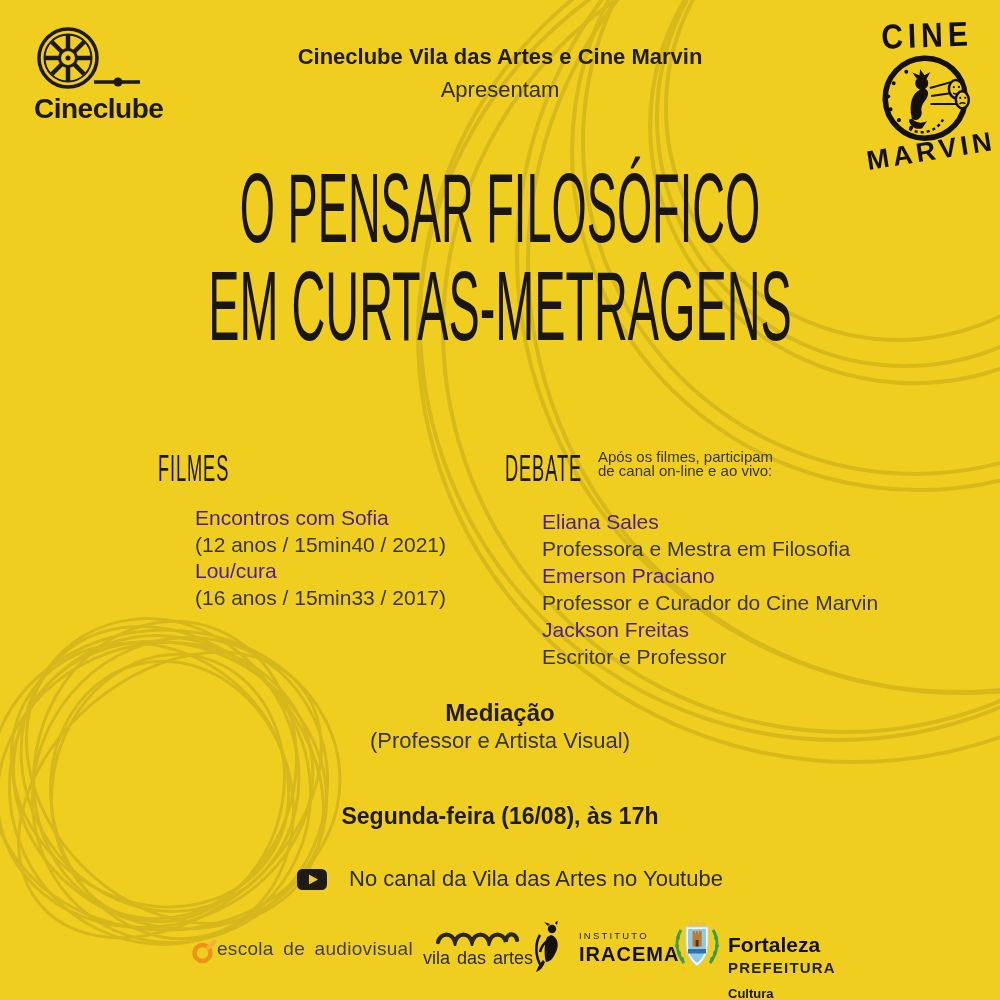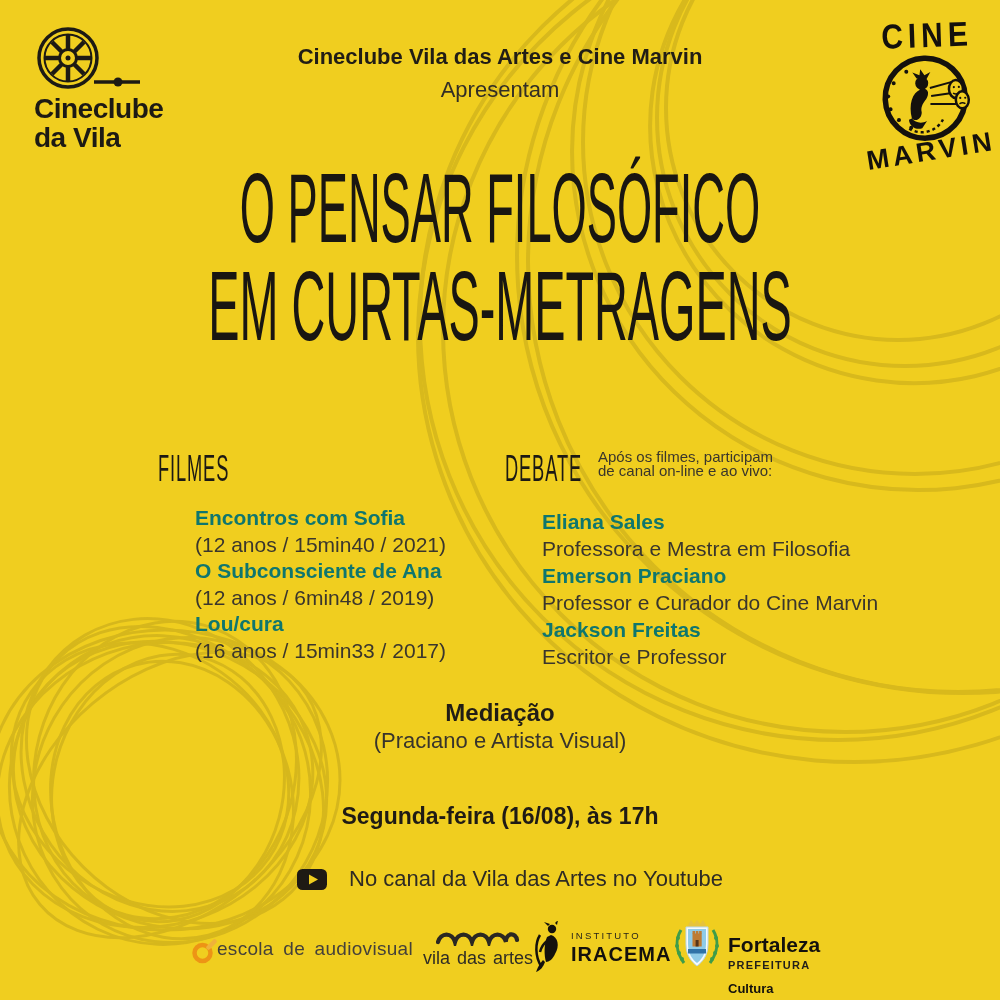"da Vila" div { html: <div>da Vila</div> -> none }
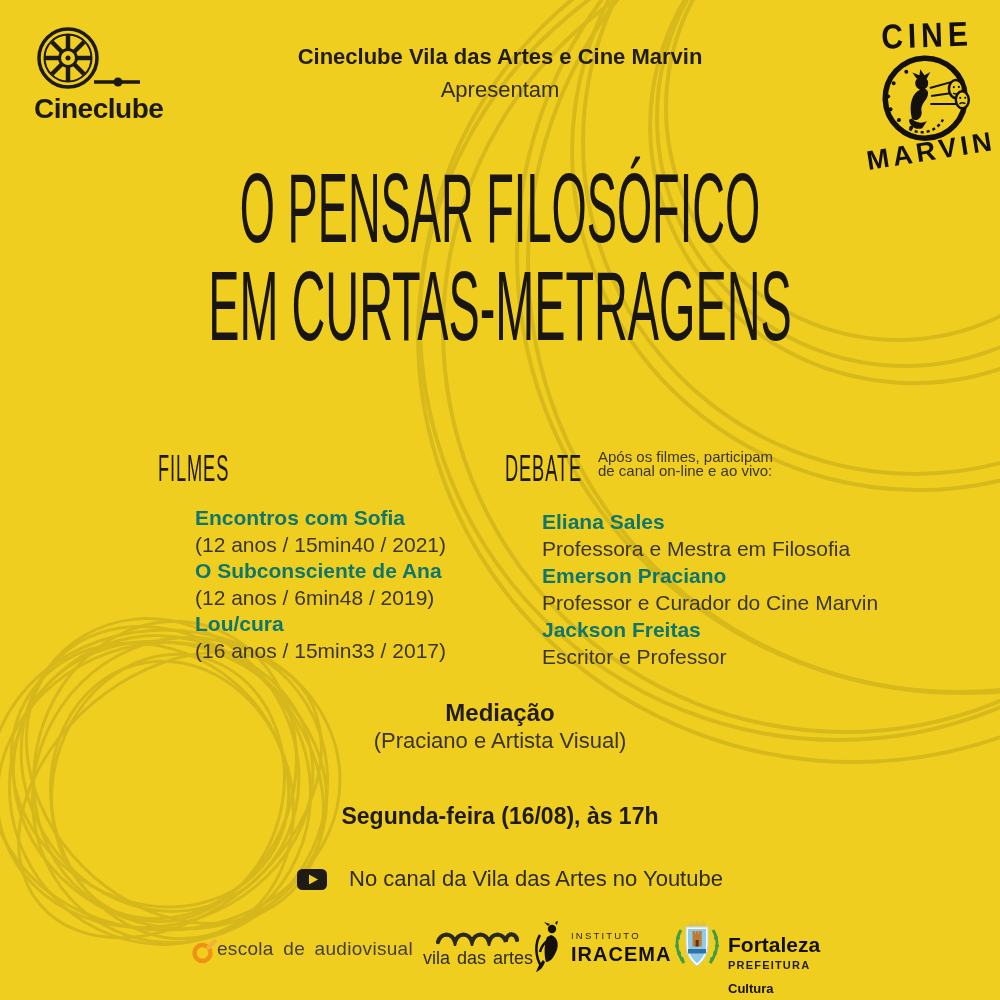"Encontros com Sofia" .item-title { color: #0f766e -> #4c1d95; font-weight: bold -> normal }
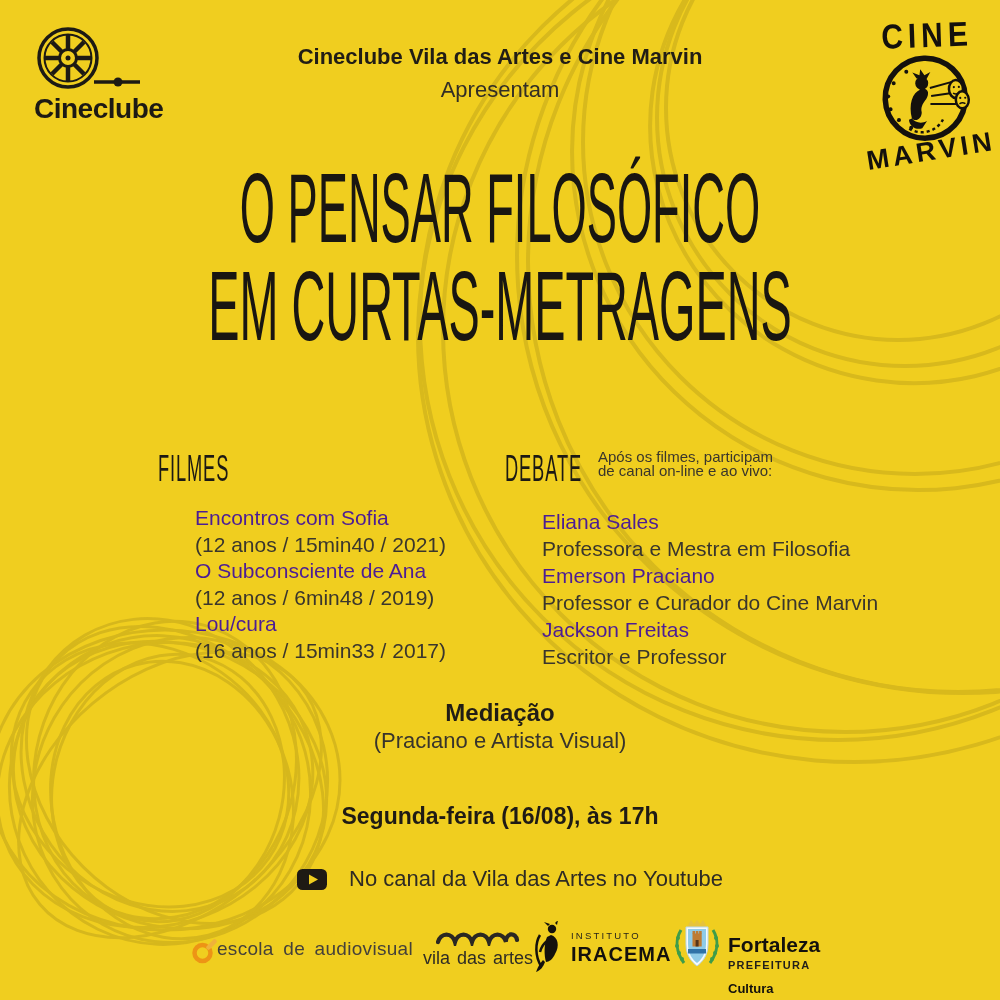"O Subconsciente de Ana" div { html: <div> <div>O Subconsciente de Ana</div> <div>(12 anos / 6min48 / 2019)</div> </div> -> none }
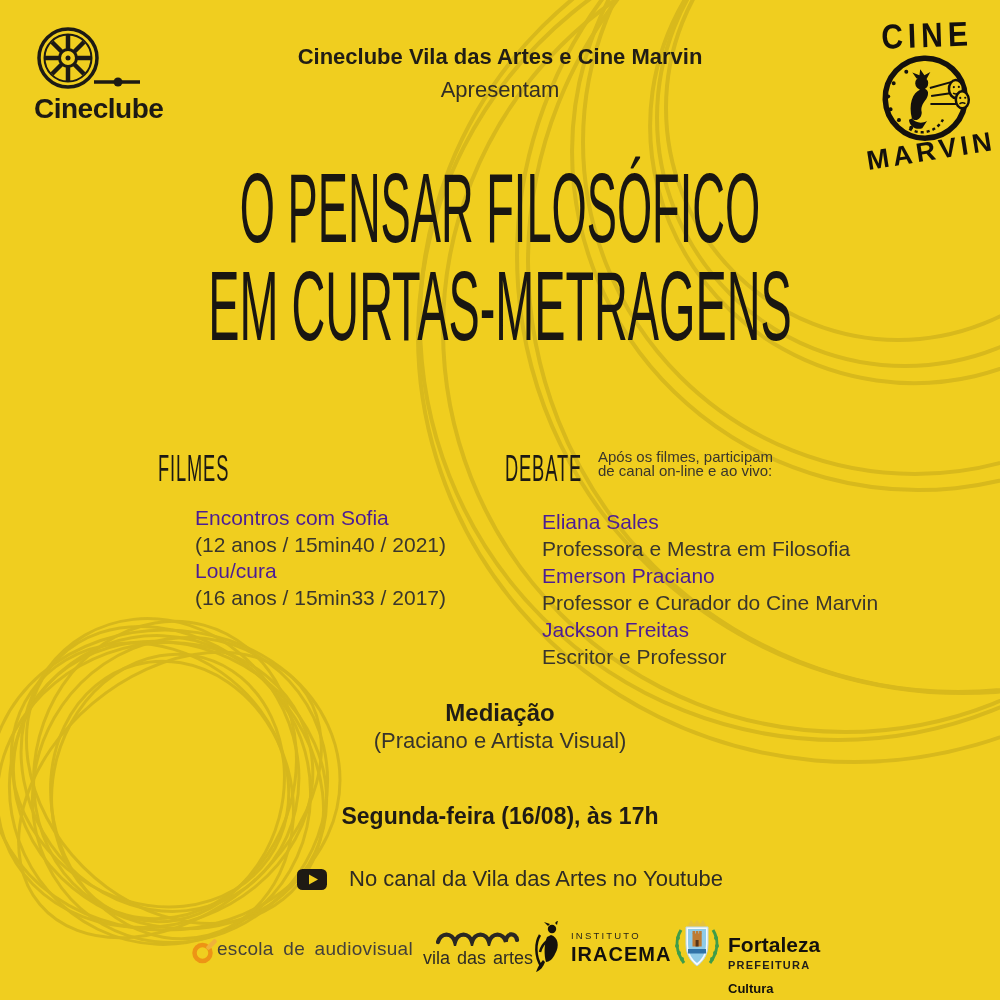"(Praciano e Artista Visual)" div.r { text: Praciano -> Professor }
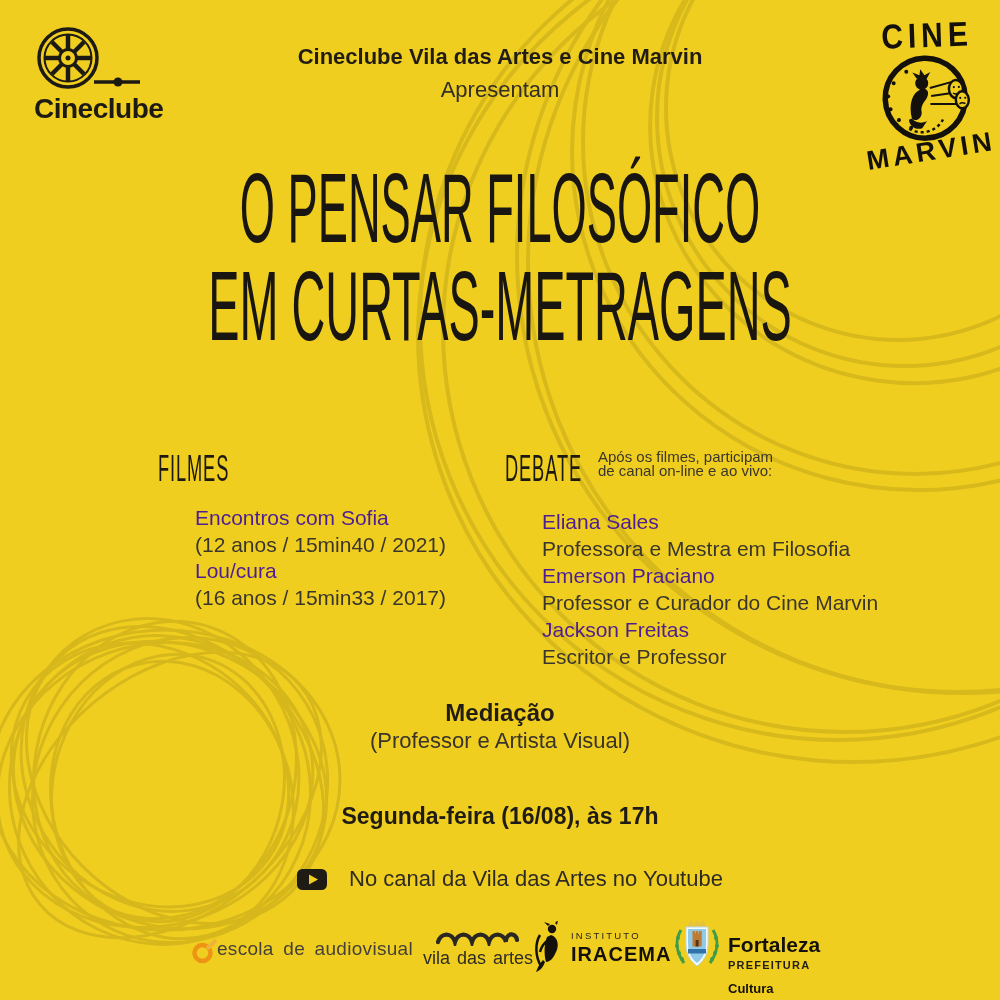"INSTITUTO" .iracema { gap: 4px -> 12px }
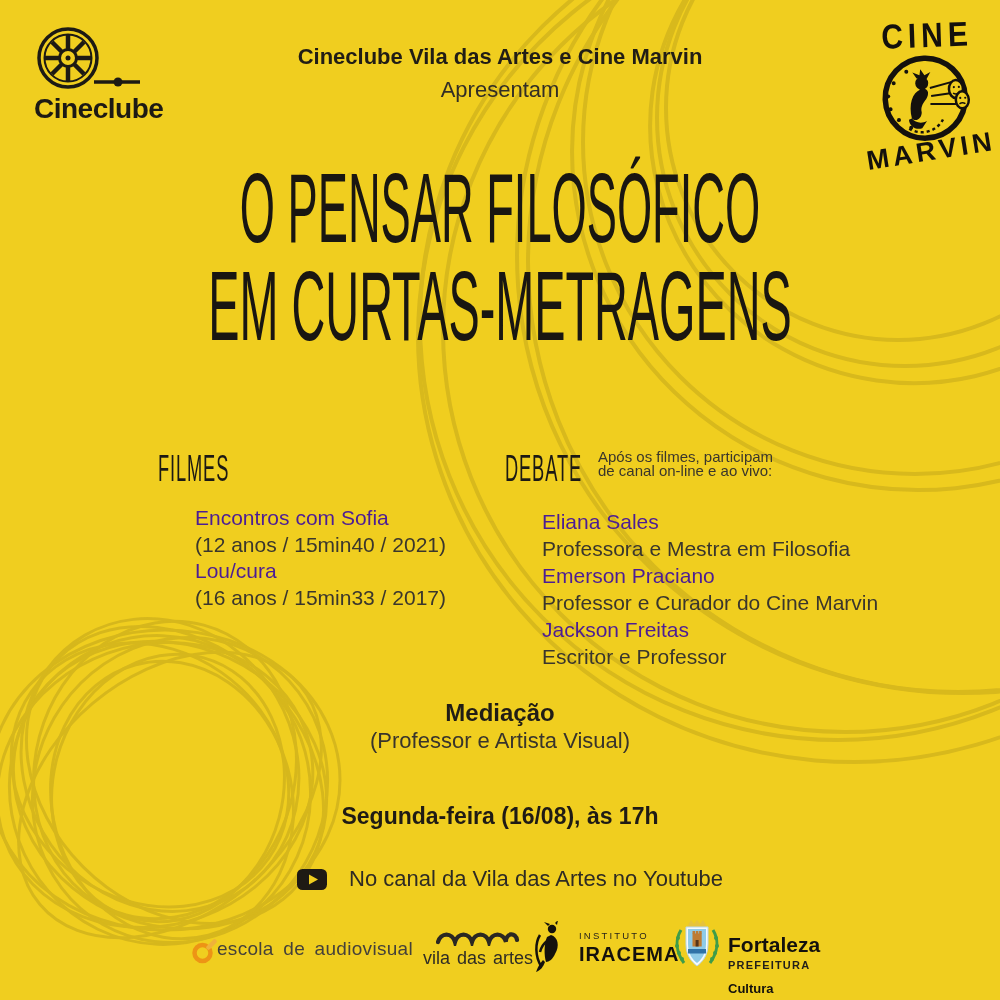"PREFEITURA" .fortaleza .sub { font-size: 11px -> 15px }
